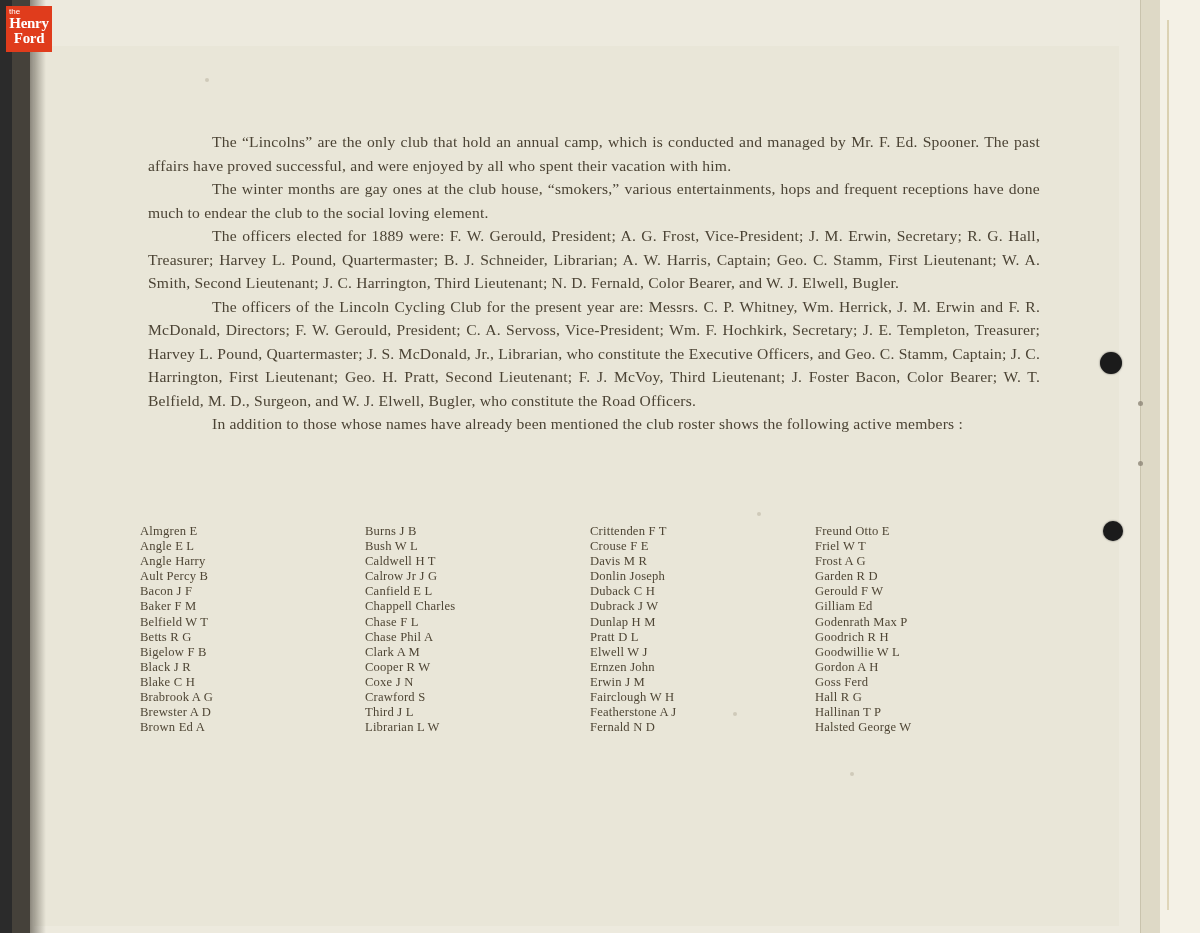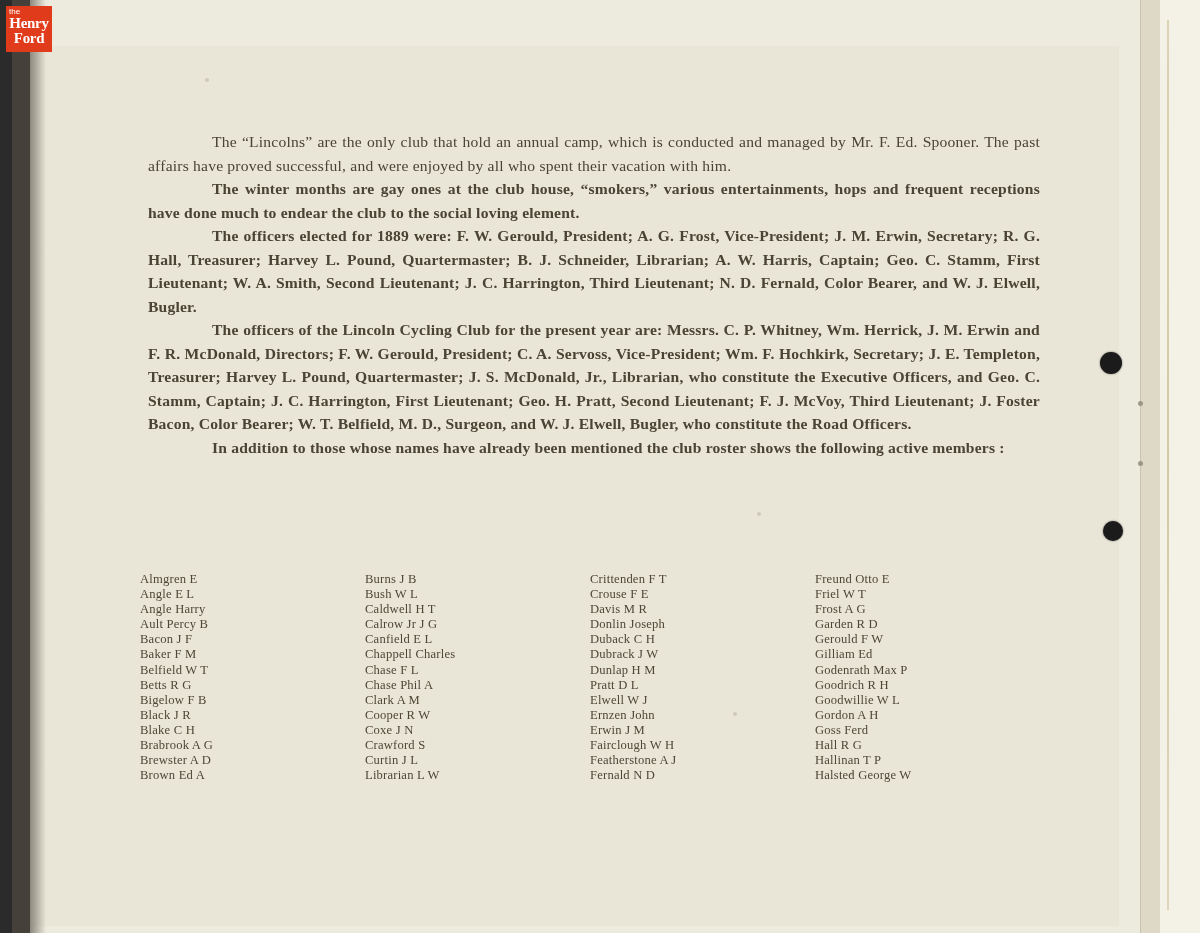"The winter months are gay" p.body + p.body { font-weight: bold -> none }
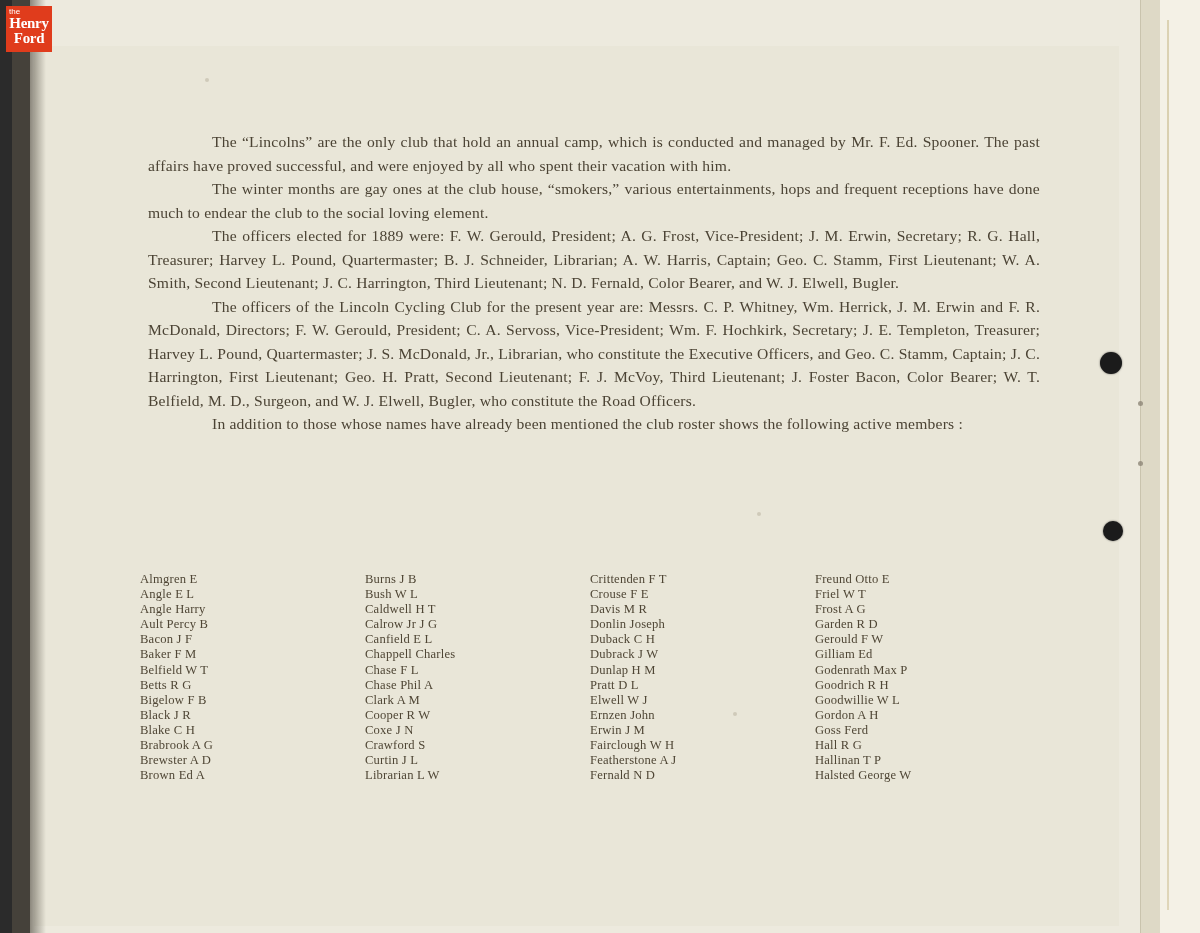"Almgren E" .roster-col { margin-top: 48px -> none }
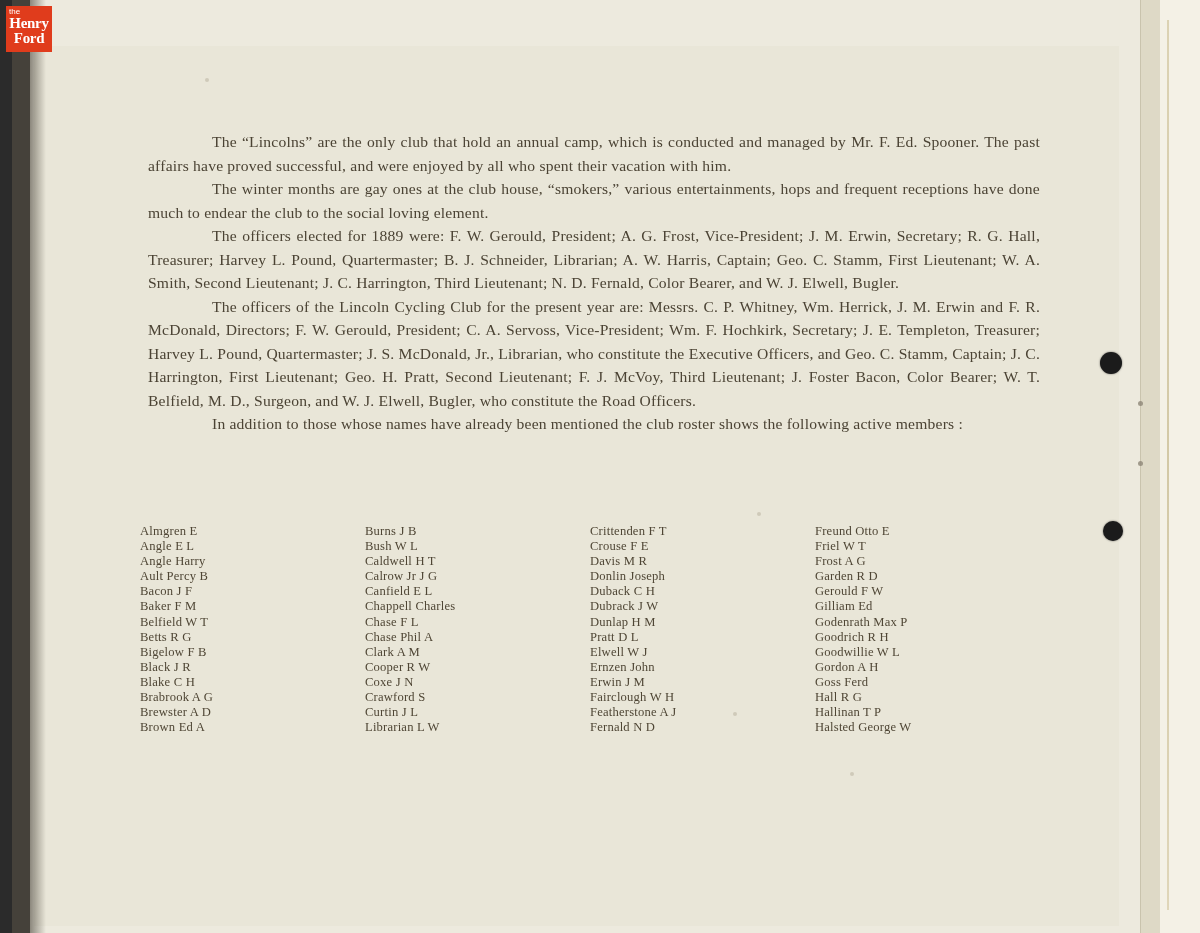"Curtin J L" div.name { text: Curtin -> Third }
